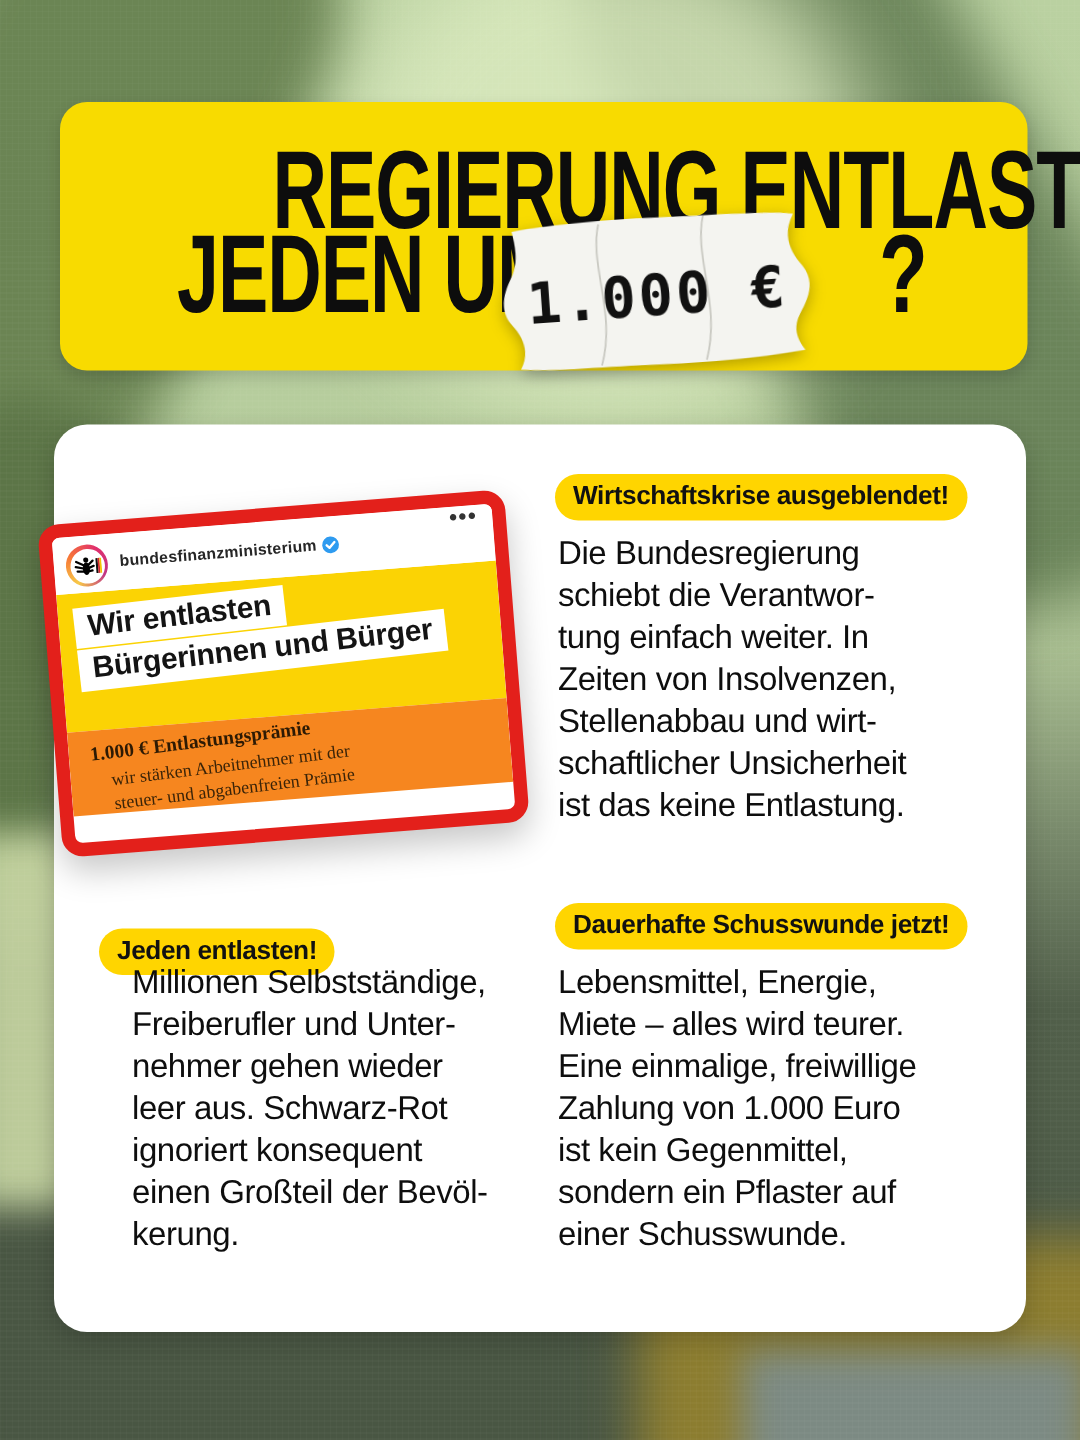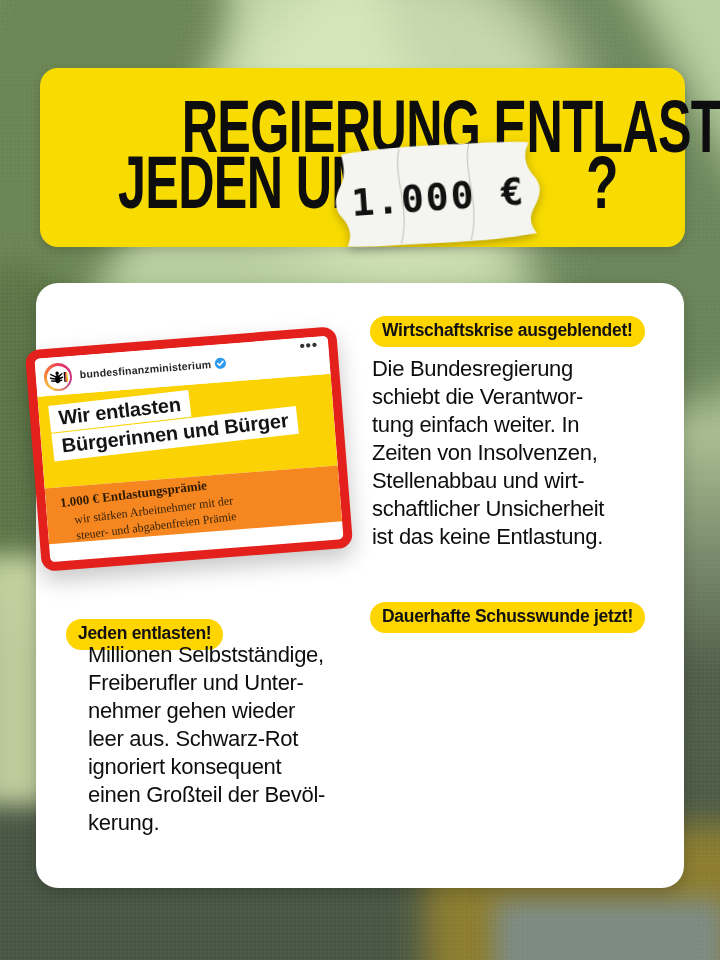"Lebensmittel, Energie," div.para { html: none -> <div>Lebensmittel, Energie, Miete – alles wird teurer. Eine einmalige, freiwillige Zahlung von 1.000 Euro ist kein Gegenmittel, sondern ein Pflaster auf einer Schusswunde.</div> }
